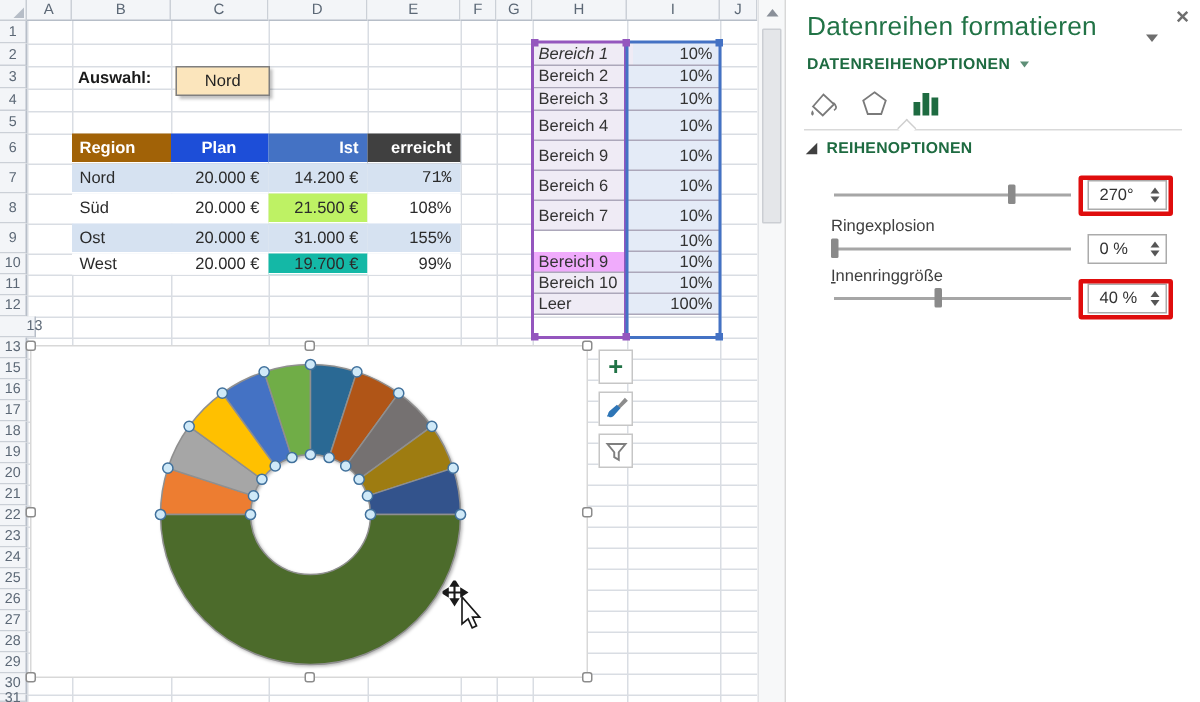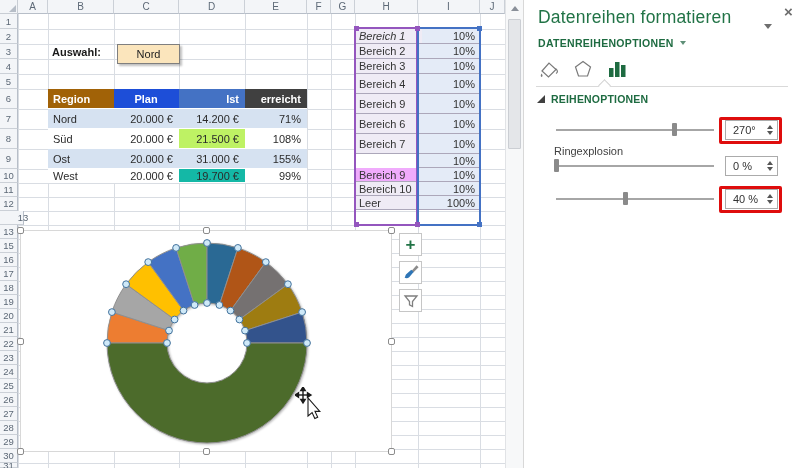"71%" div.rt-cell { font-family: none -> Liberation Mono, monospace }
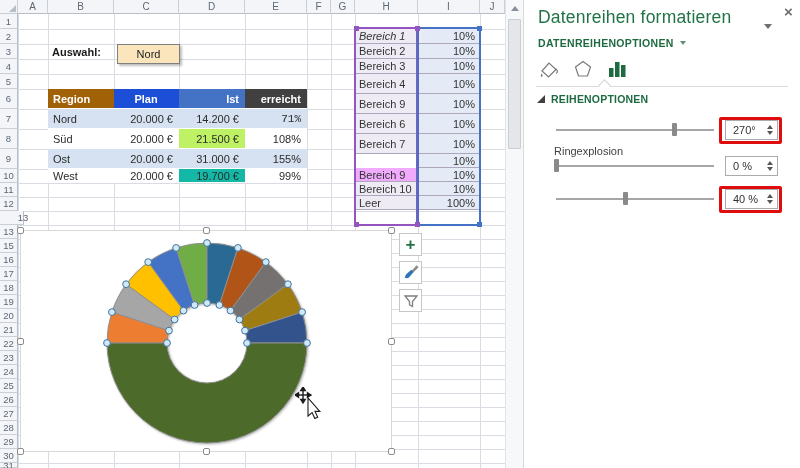"Innenringgröße" div.ctl-label { html: none -> <div>Innenringgröße</div> }
